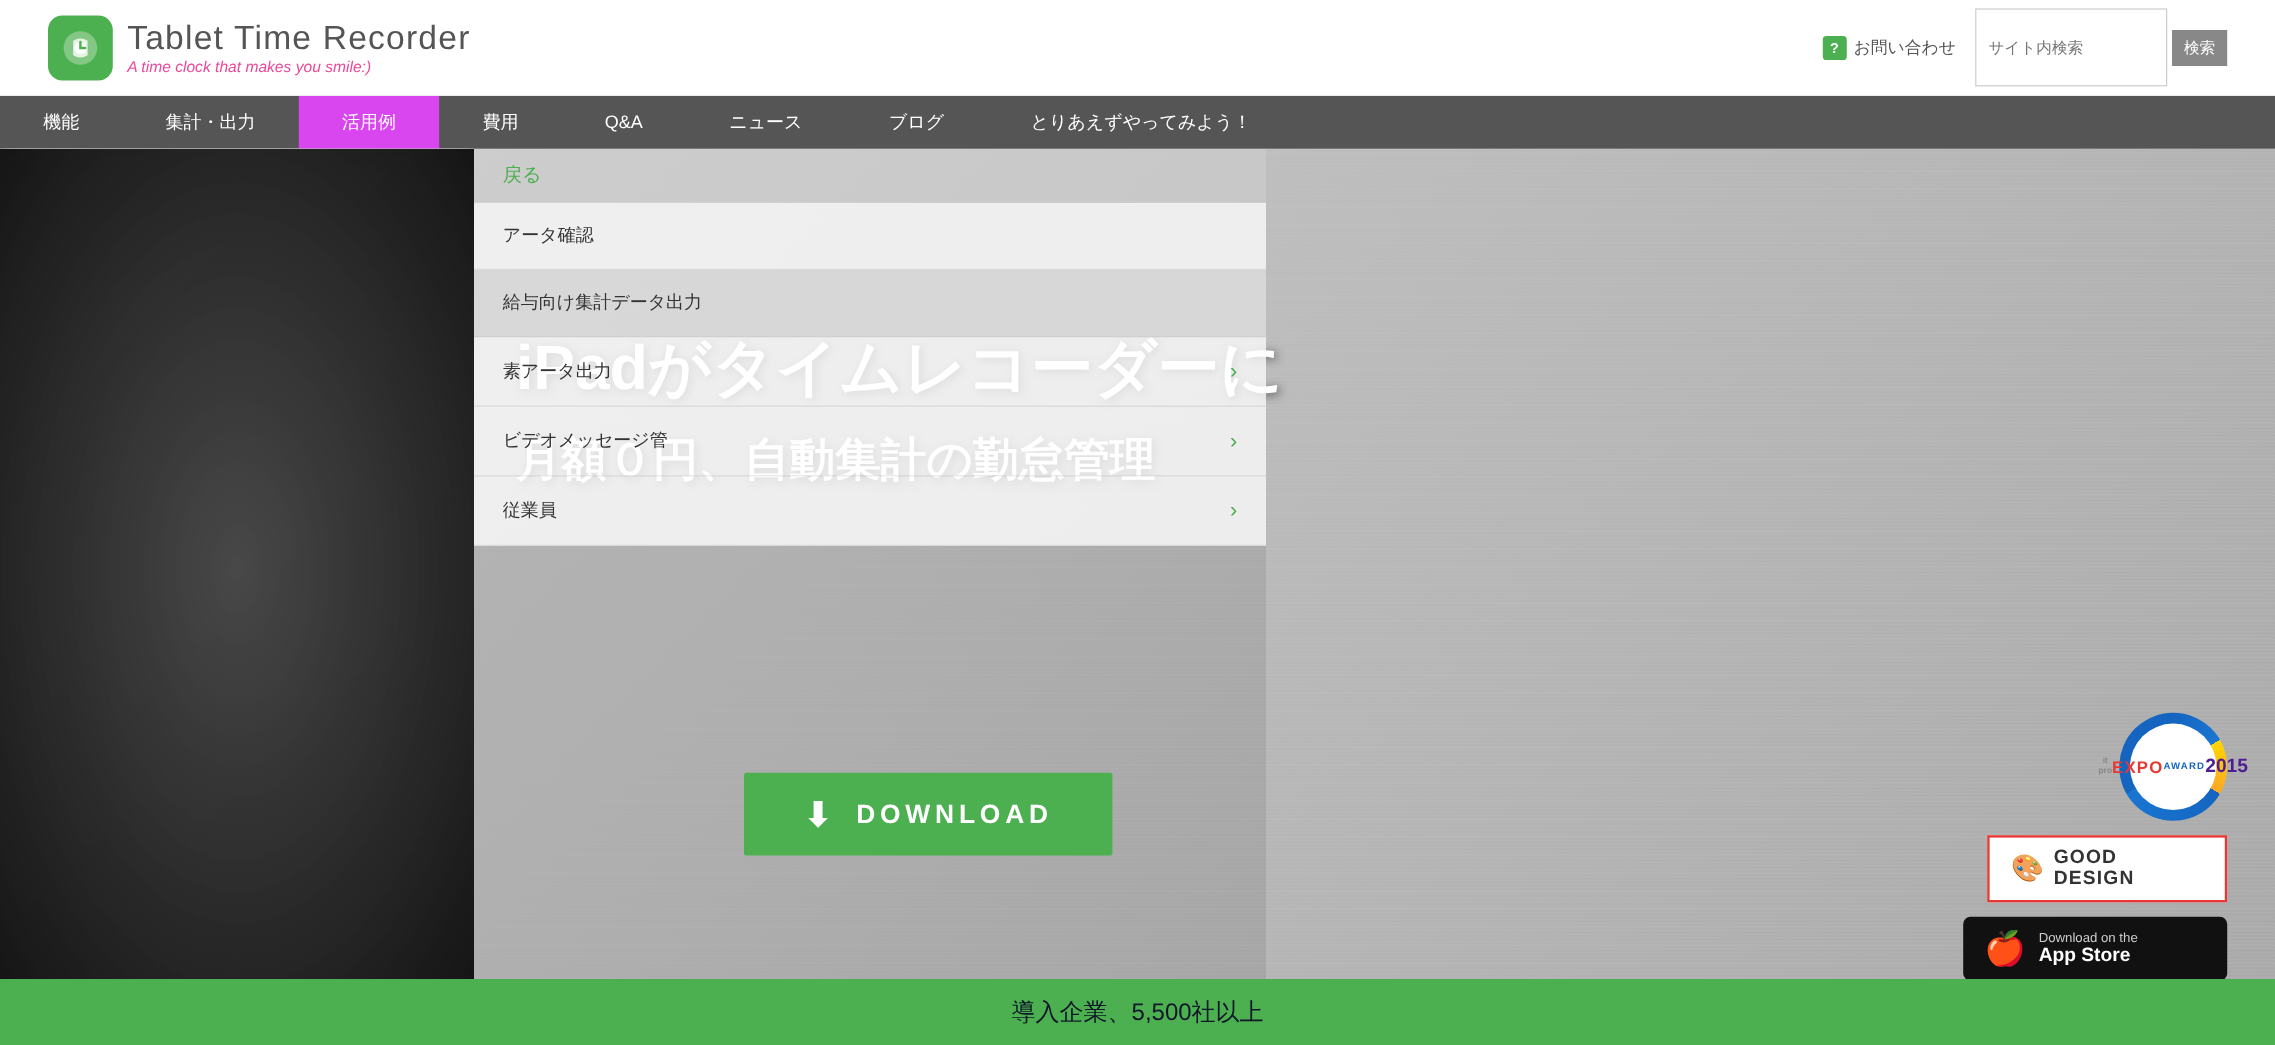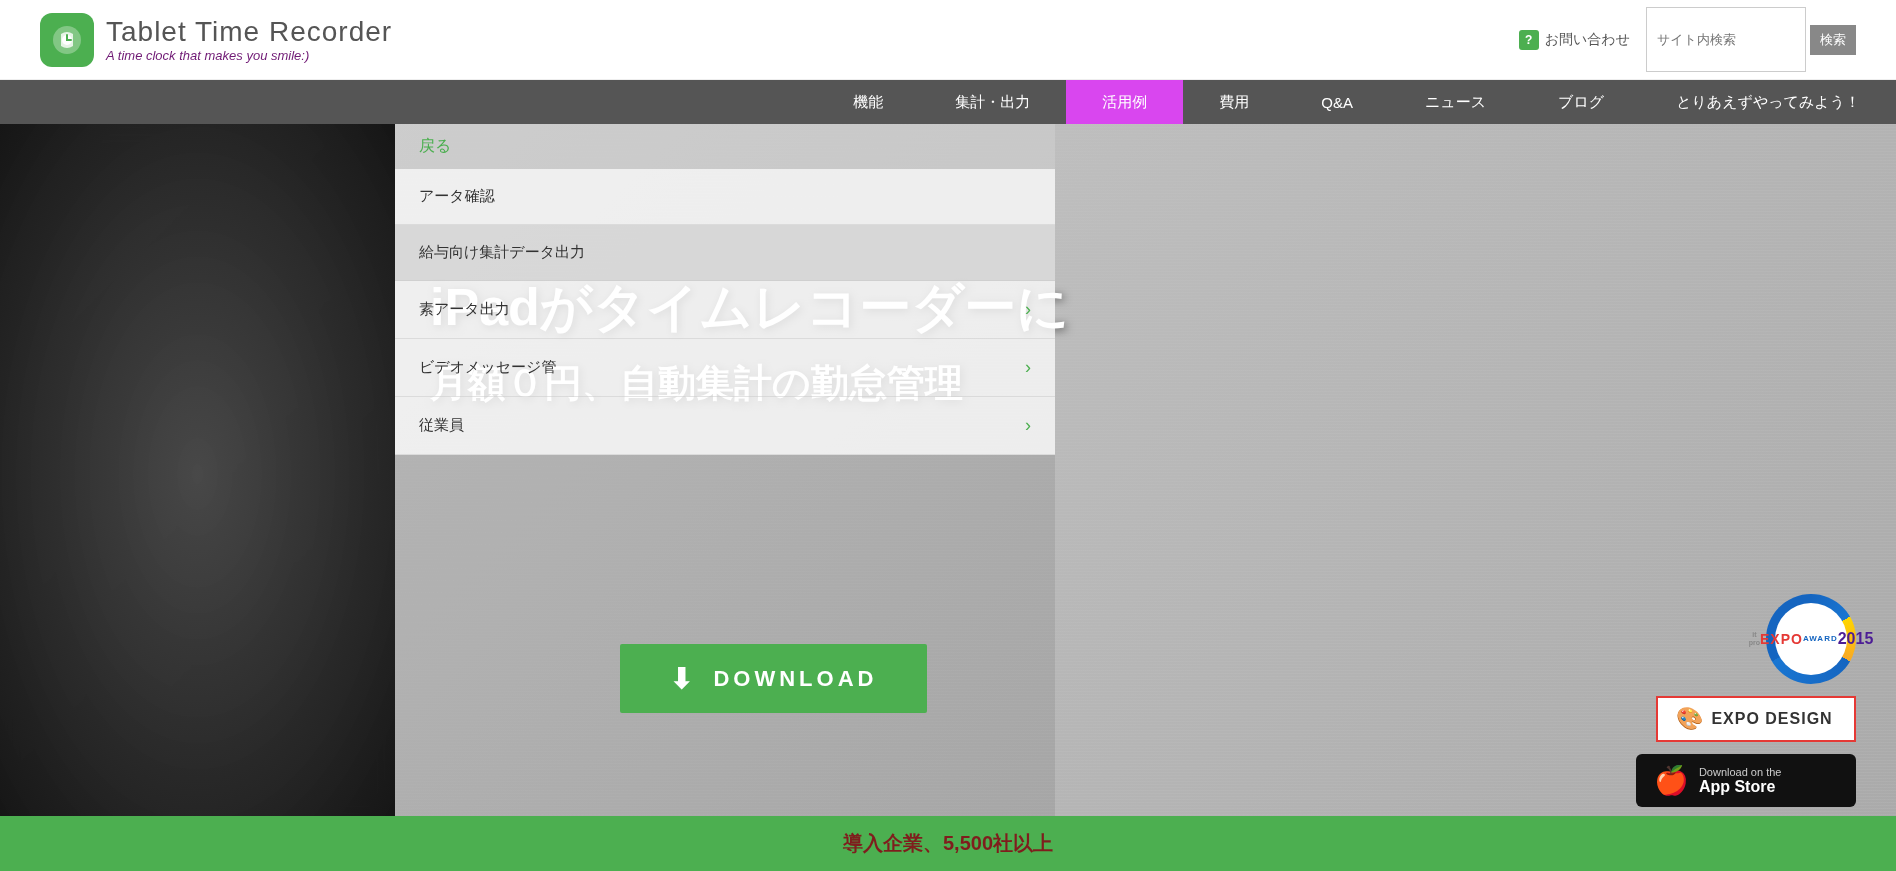"A time clock that makes" .logo-subtitle { color: #701a75 -> #ec4899 }
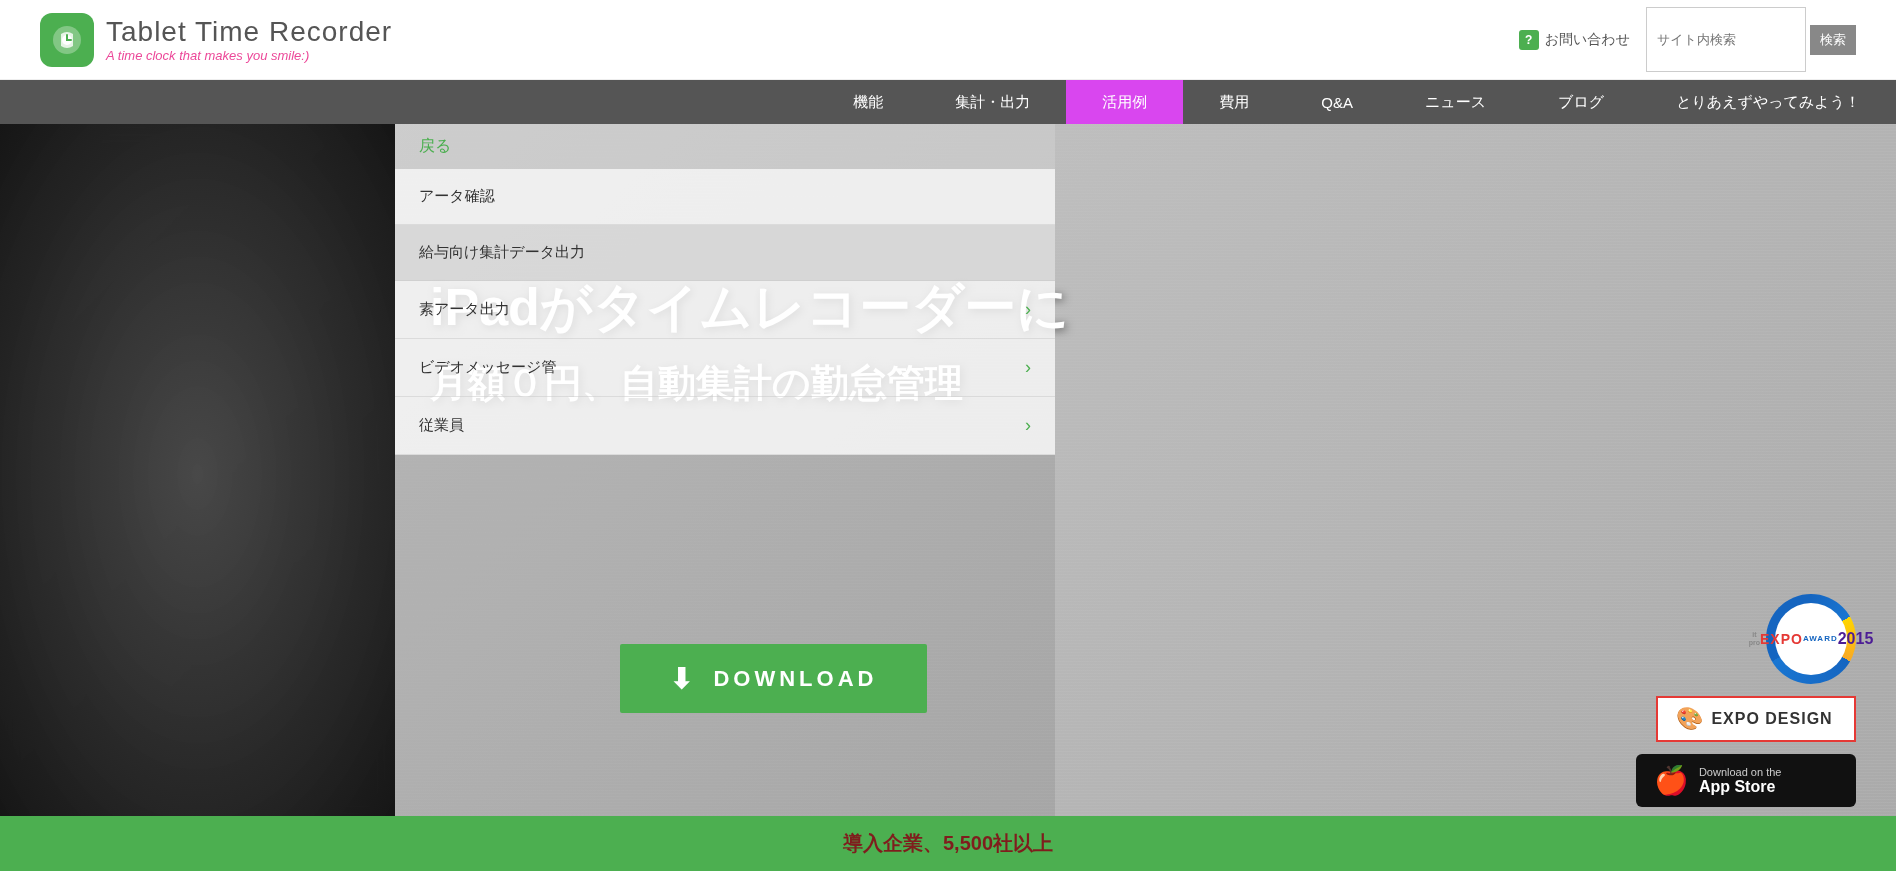"機能" .nav { justify-content: flex-end -> flex-start }
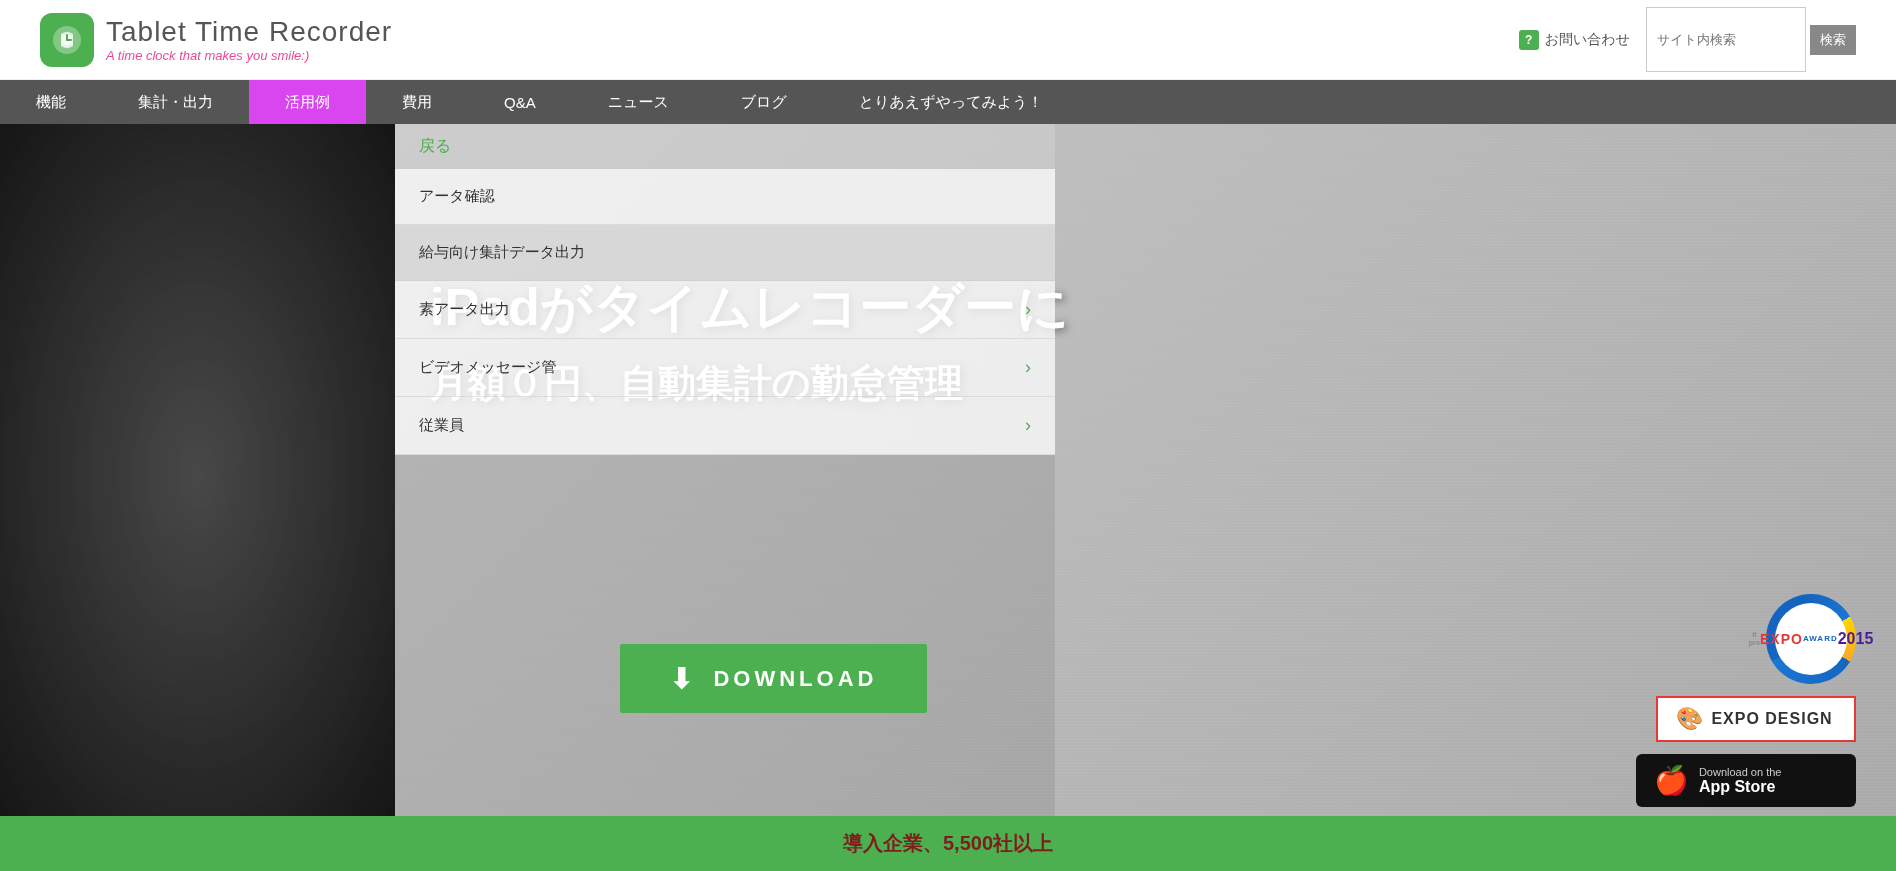"EXPO DESIGN" span.gd-text { text: EXPO -> GOOD }
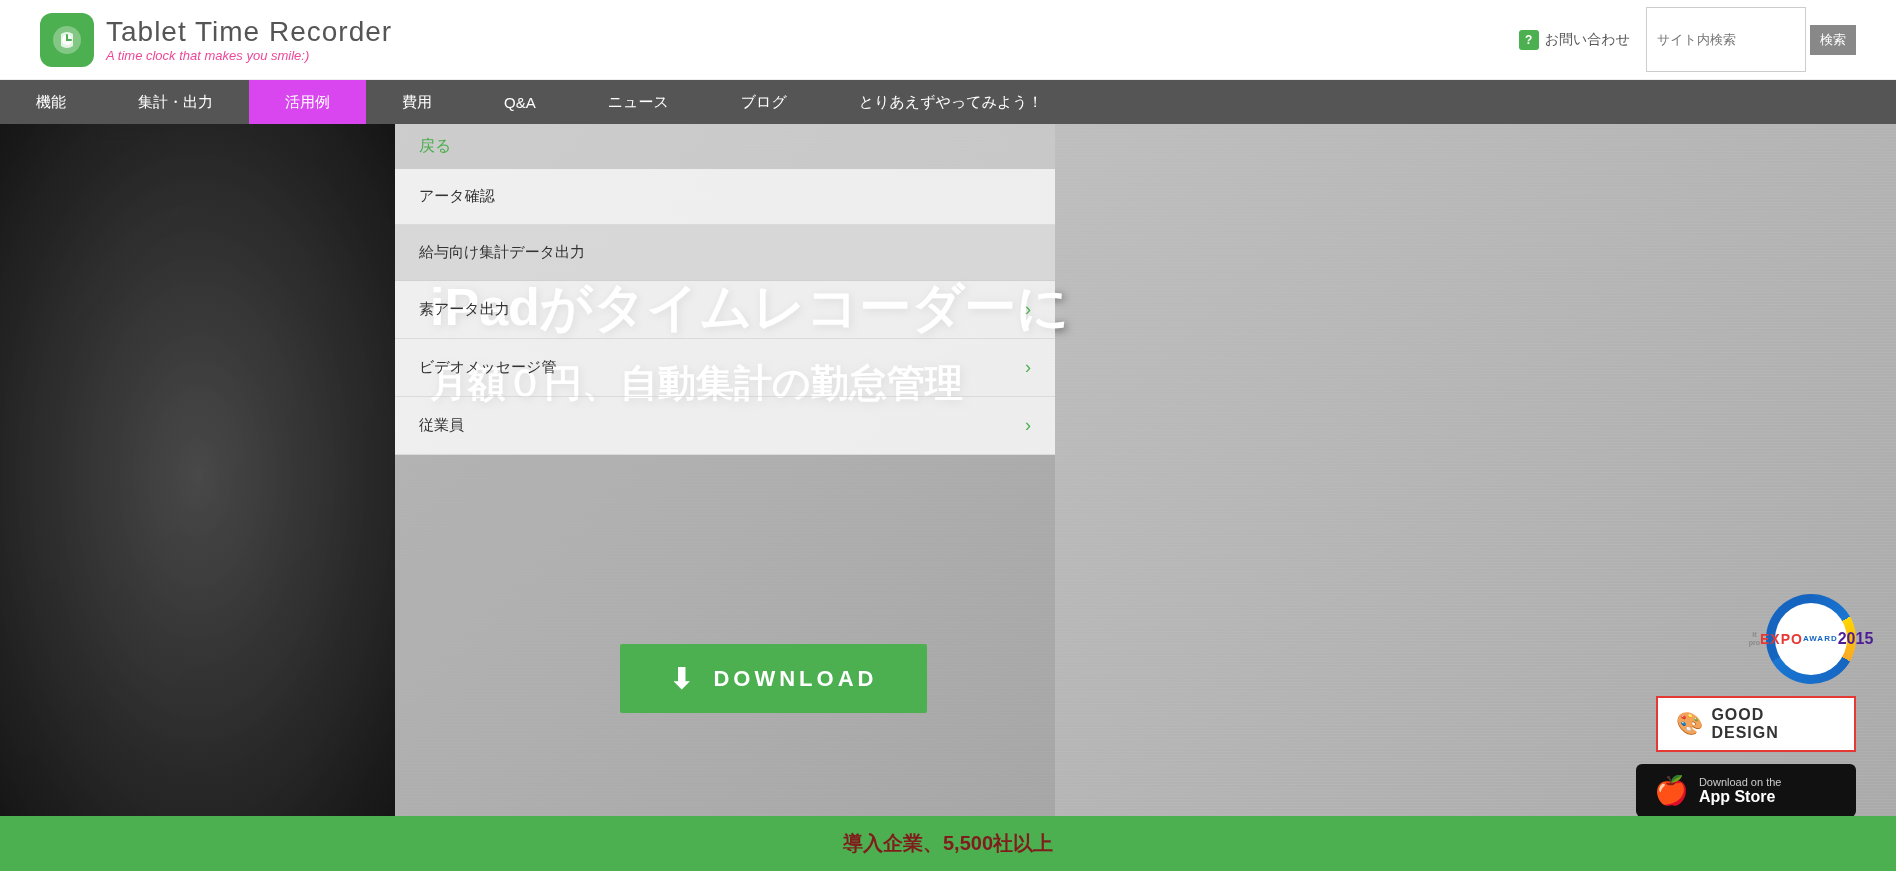"導入企業、5,500社以上" .bottom-bar { color: #7f1d1d -> #0f172a; font-weight: bold -> normal }
